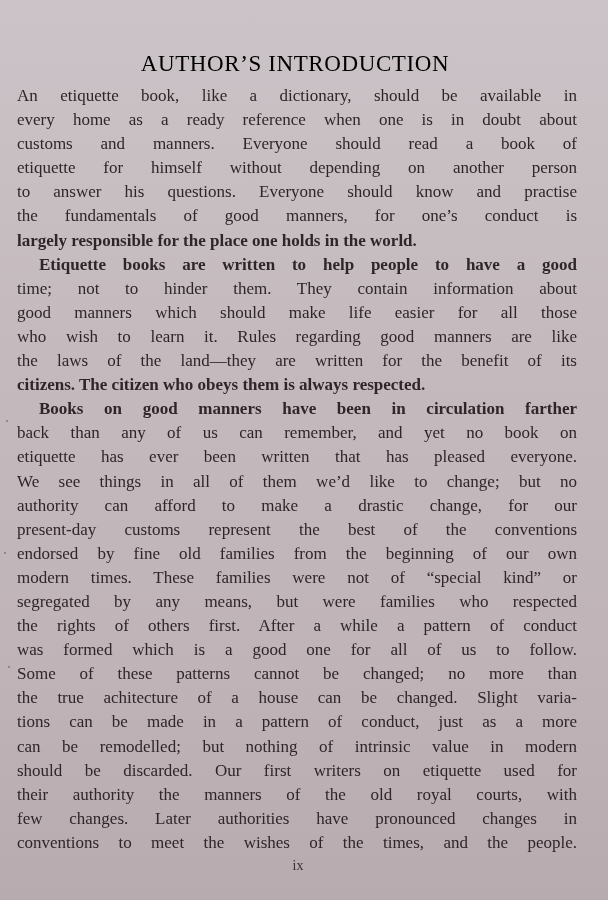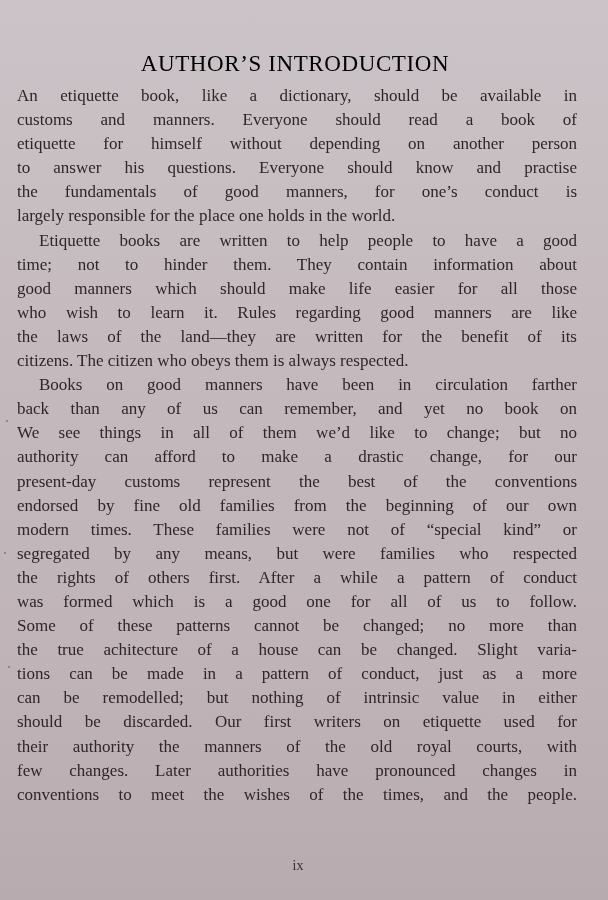"every home as a ready" span.line { html: none -> <span>every home as a ready reference when one is in doubt about</span> }
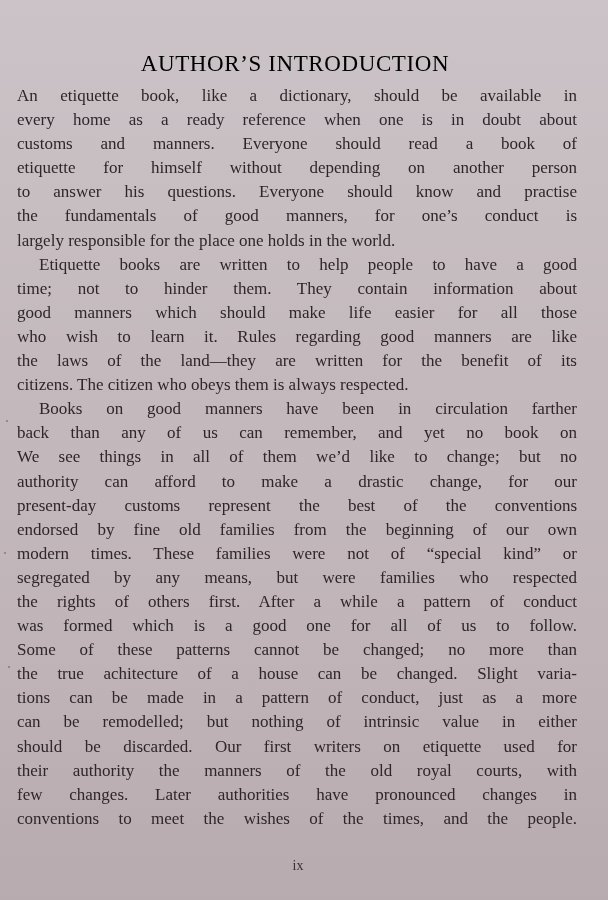"largely responsible for the place" .line.last { font-weight: none -> bold }
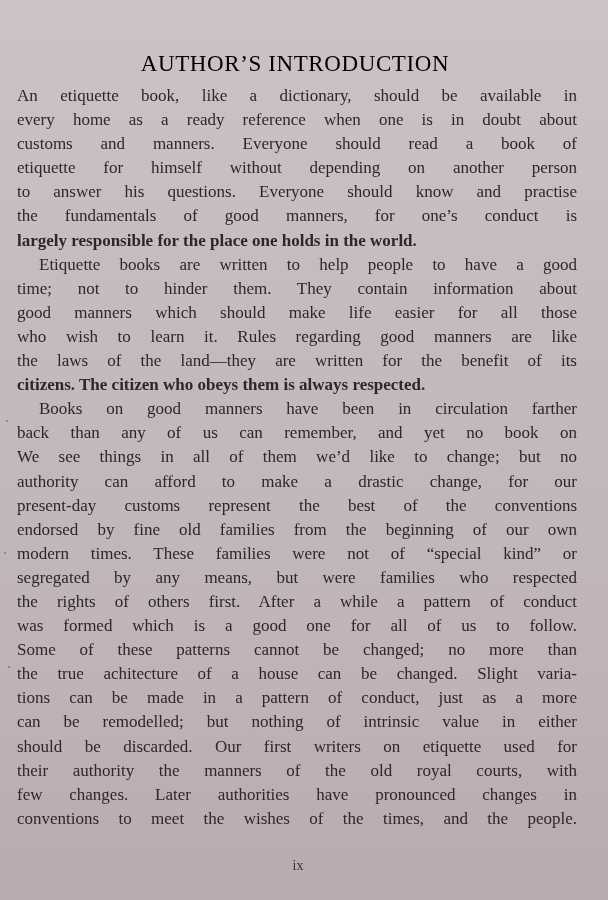"Etiquette books are written to" .line.indent { font-weight: none -> bold }
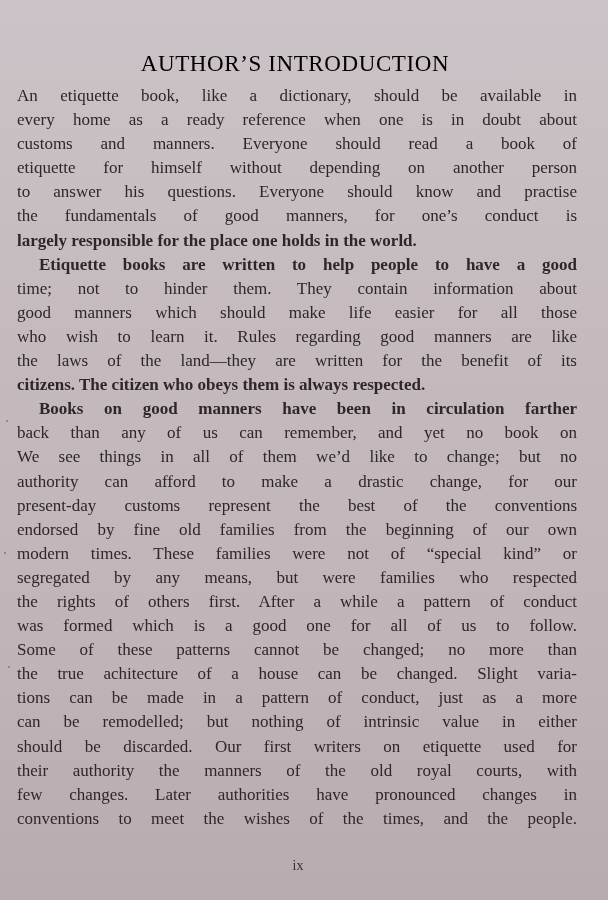"etiquette has ever been written" span.line { html: none -> <span>etiquette has ever been written that has pleased everyone.</span> }
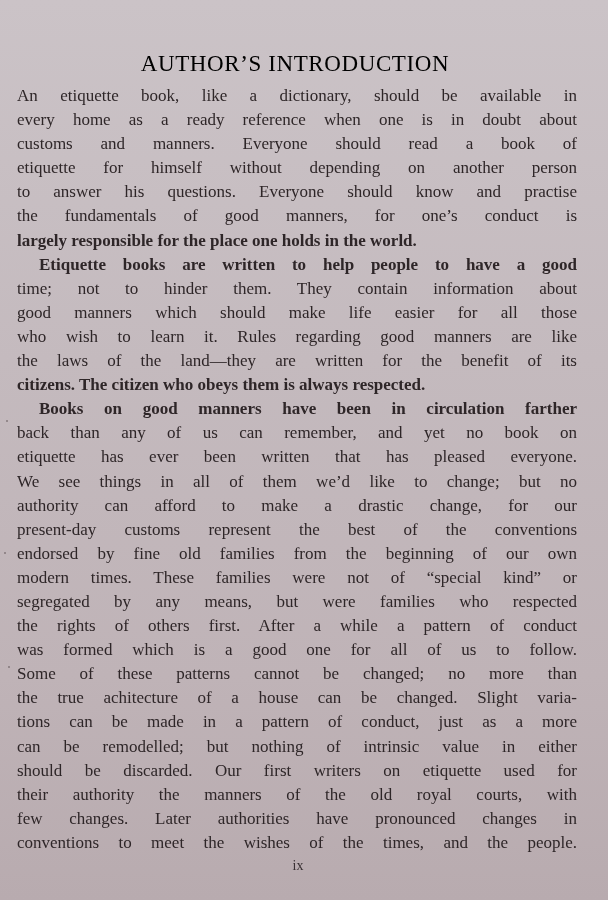"can be remodelled; but nothing" span.line { text: either -> modern }
